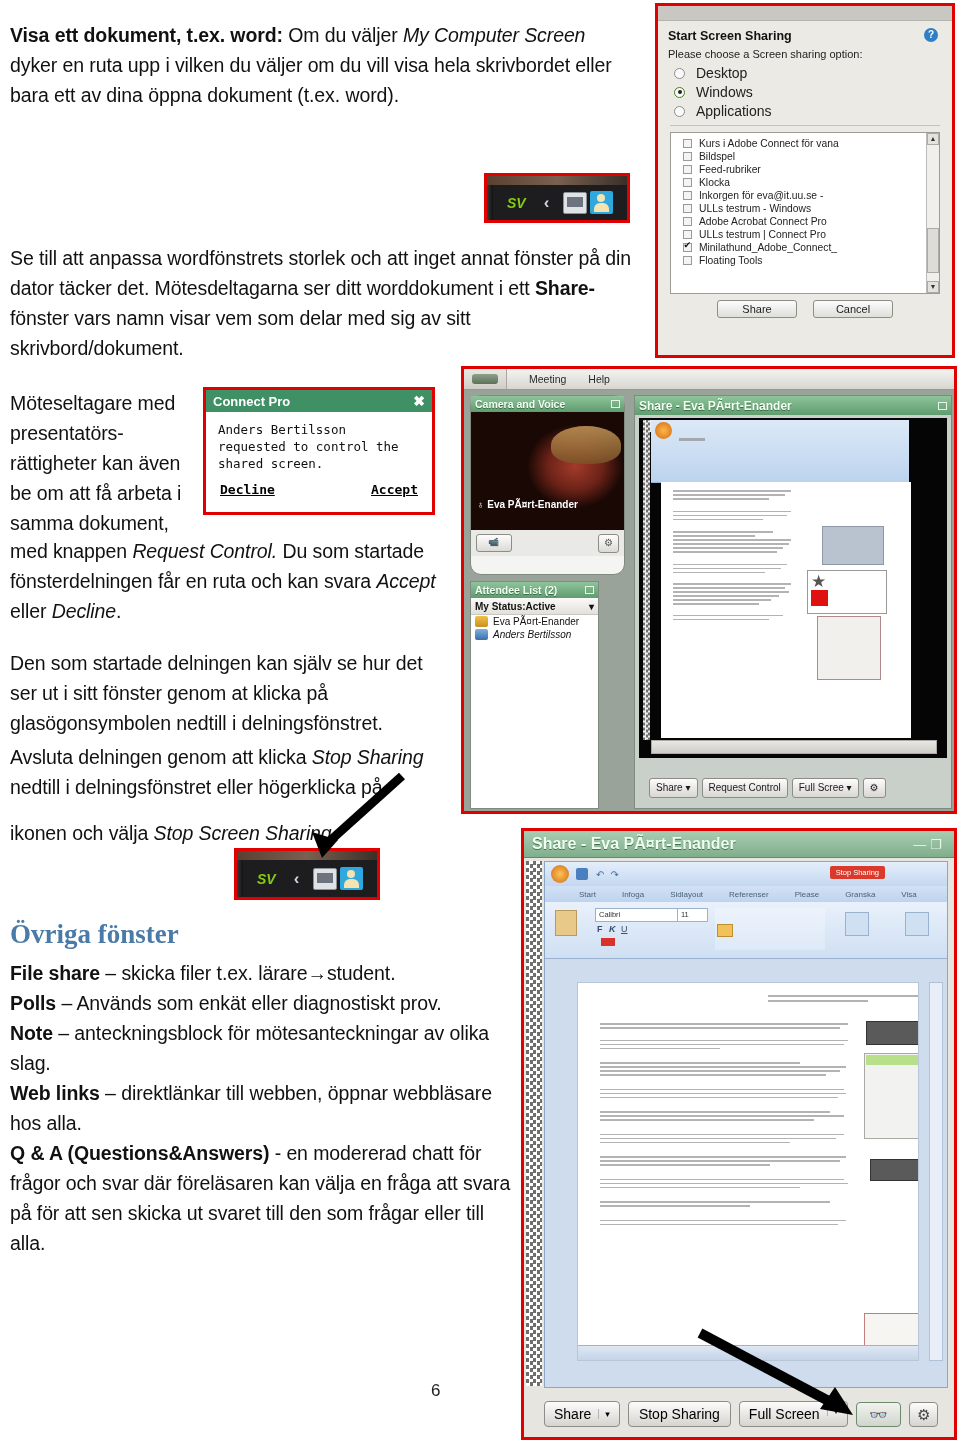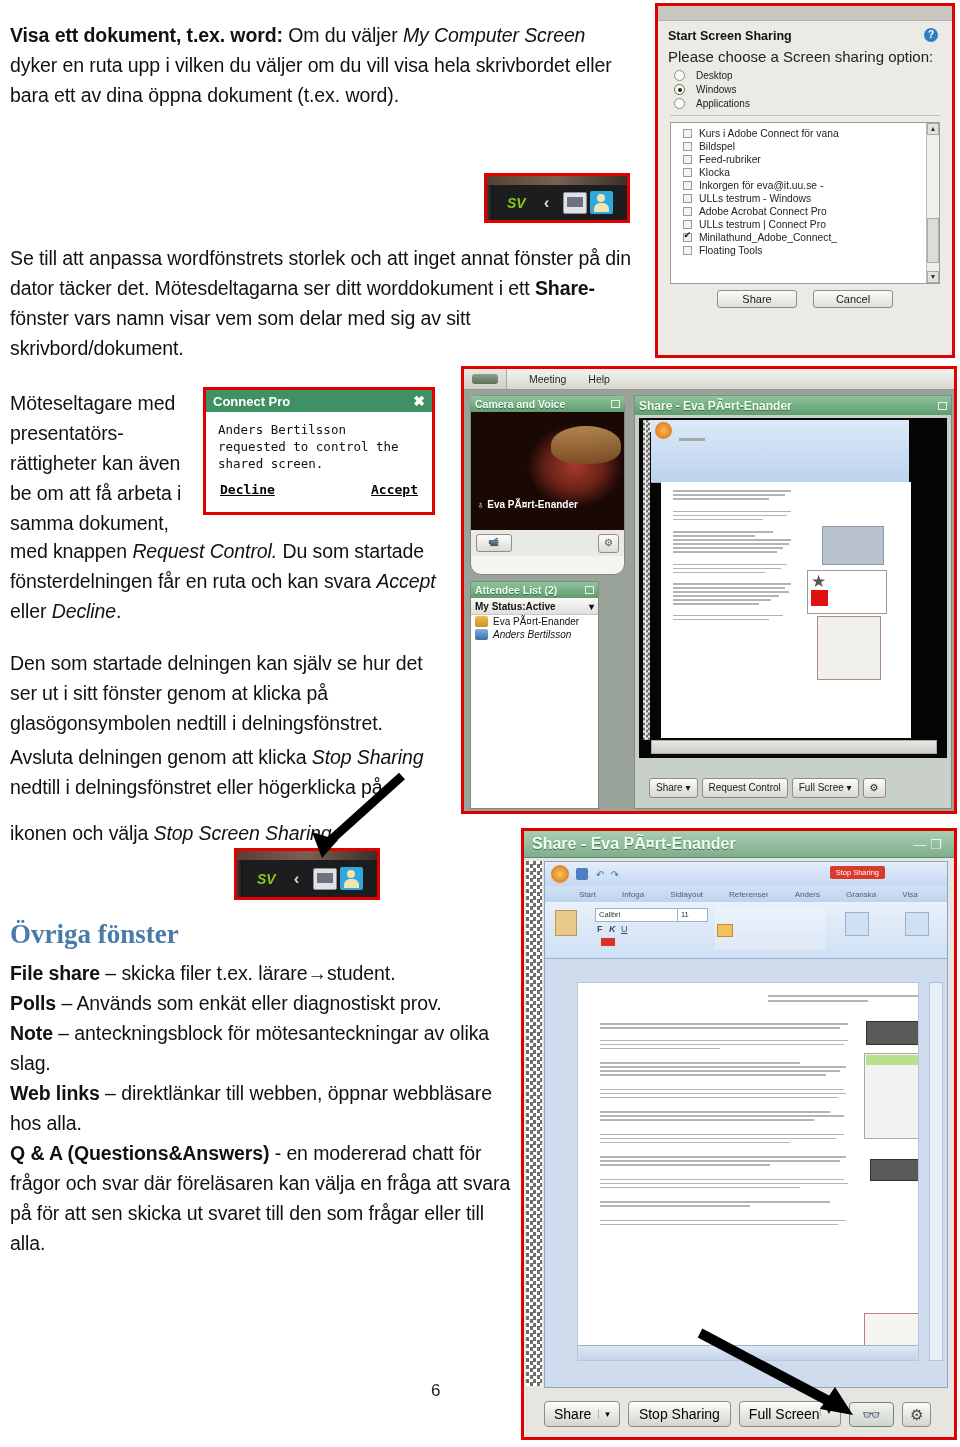"Please choose a Screen sharing" .ssd .sub { font-size: 15px -> 11px }
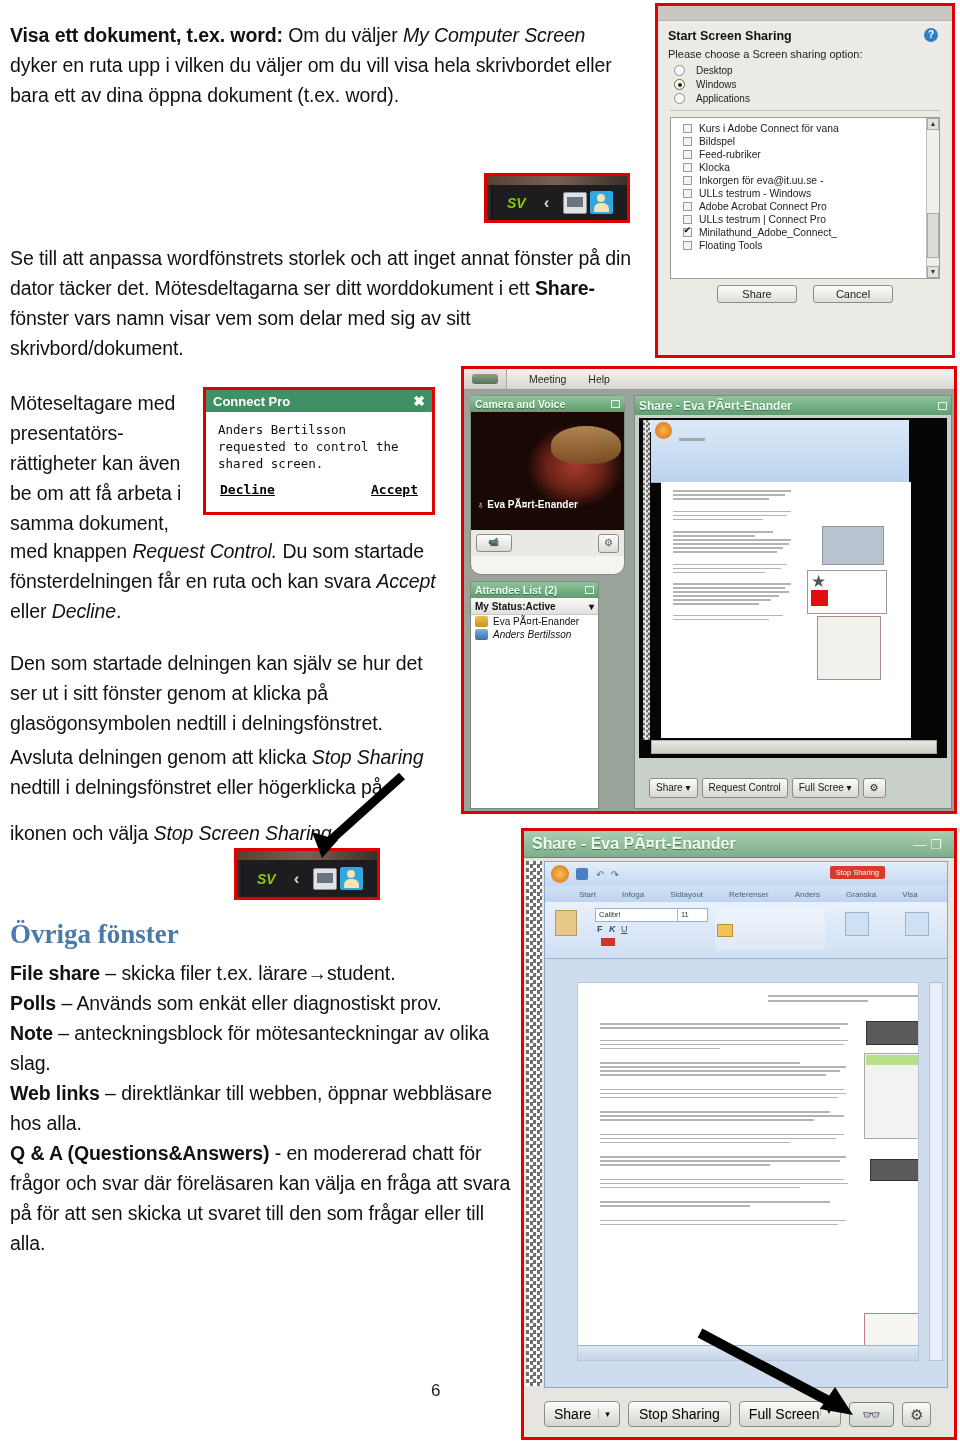"Desktop" .ssd .radio-row { font-size: 10px -> 14px }
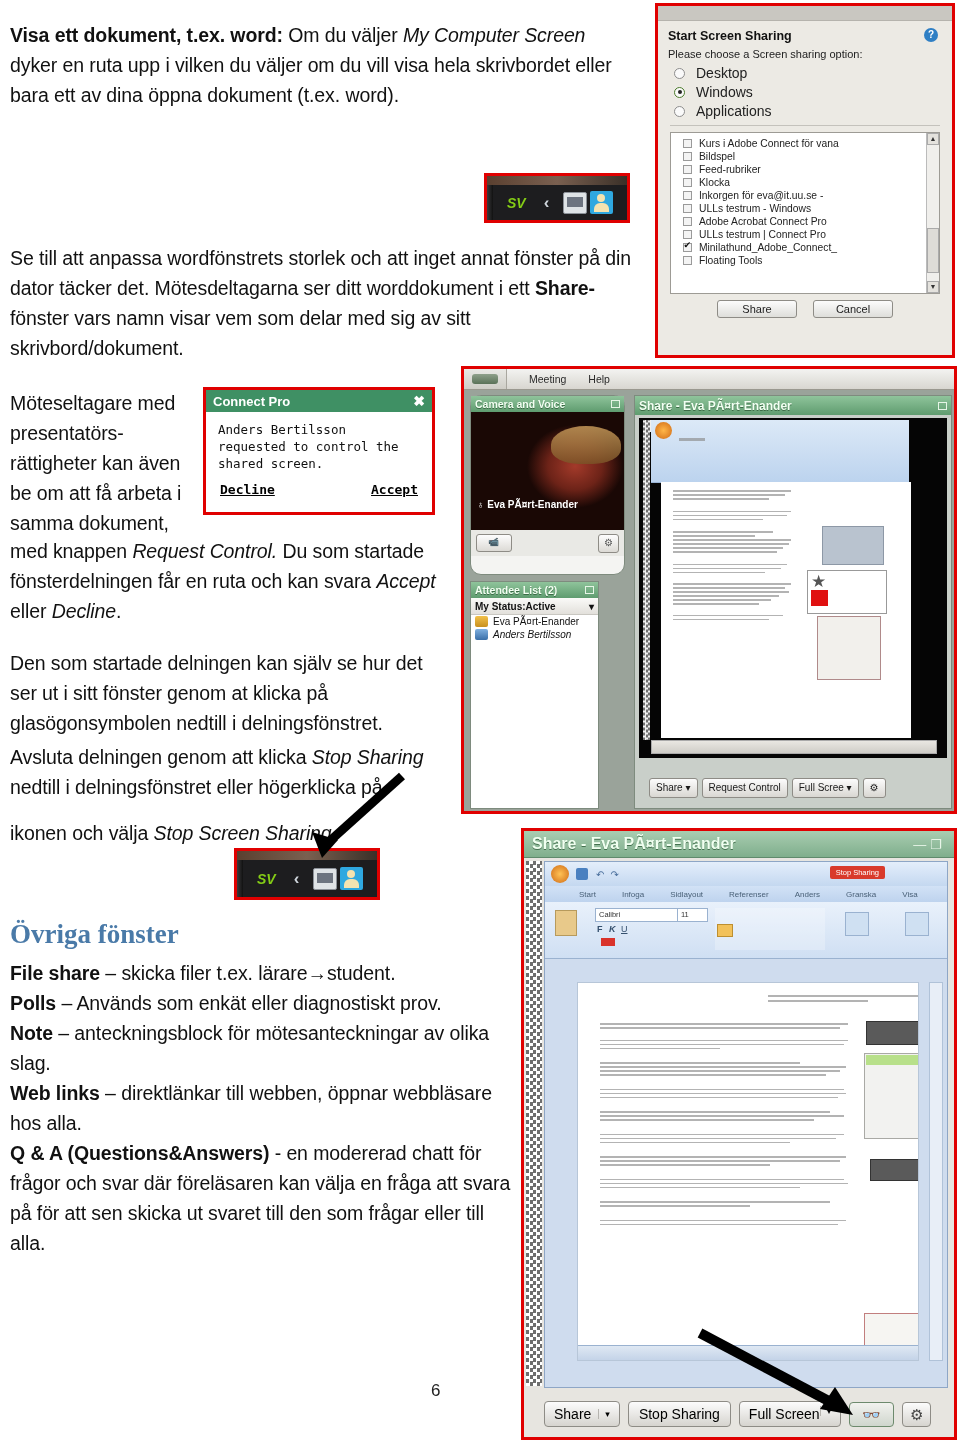"Anders" span { text: Anders -> Please }
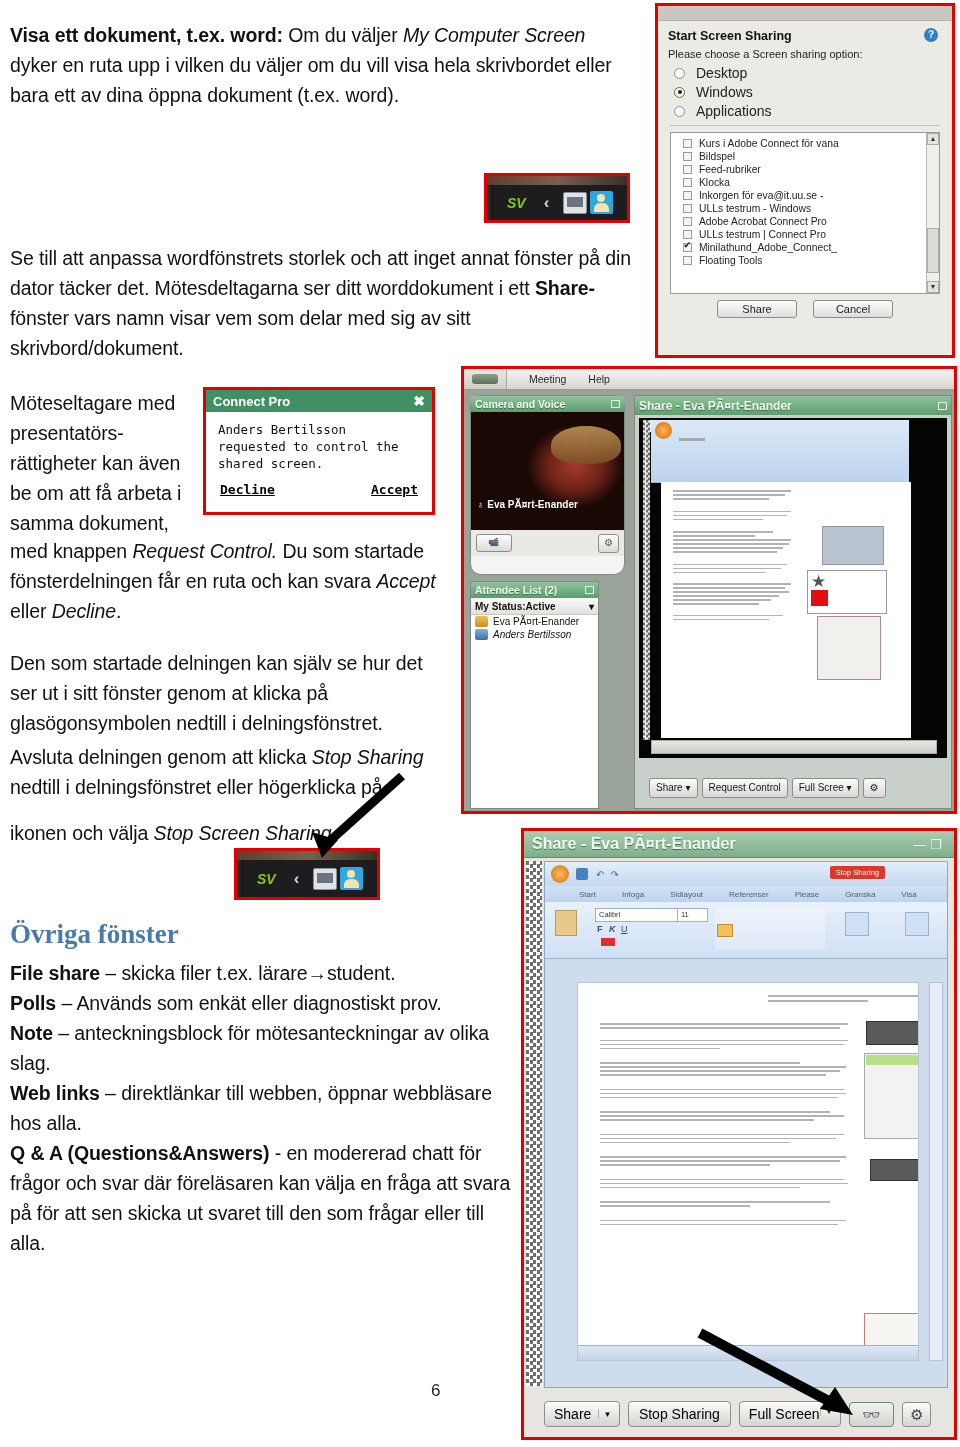"Full Screen" div.abtn { gap: none -> 7px }
